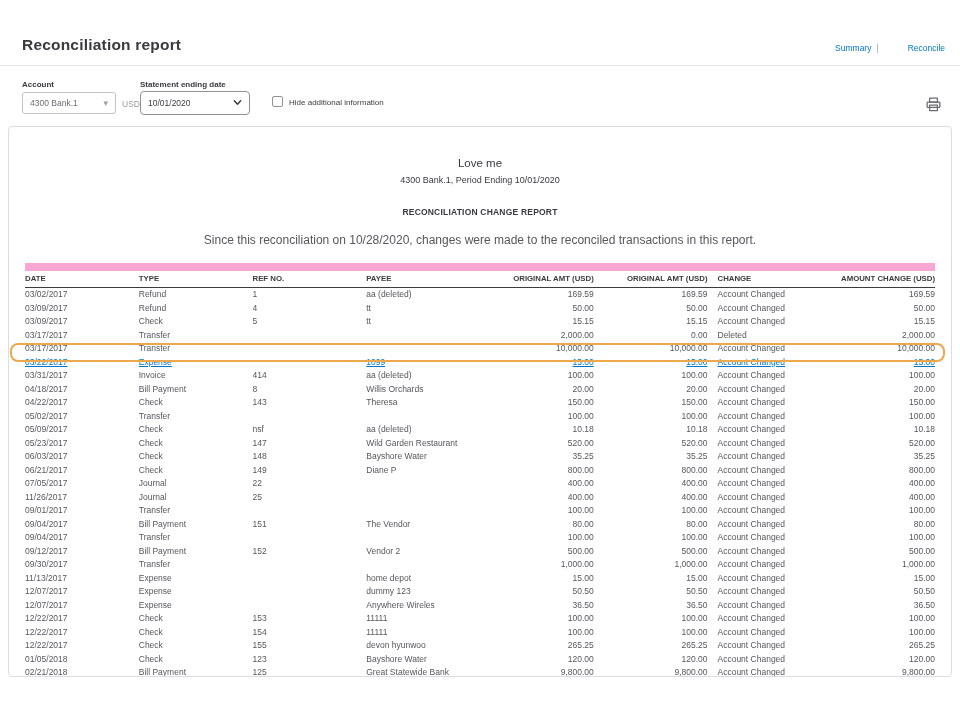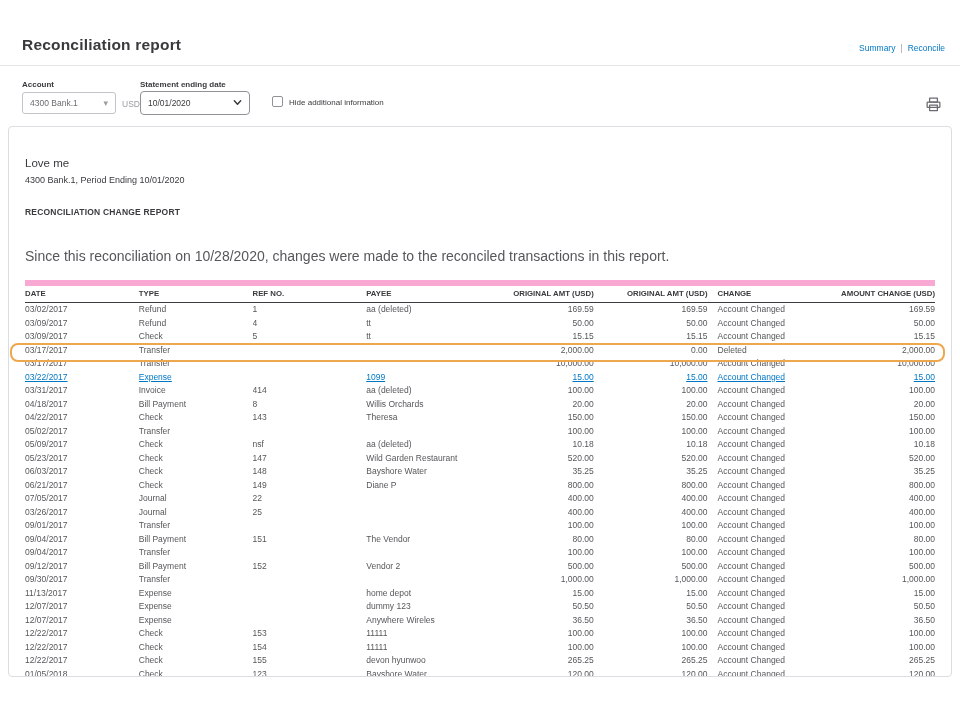"Summary" .top-links a { margin-left: none -> 24px }
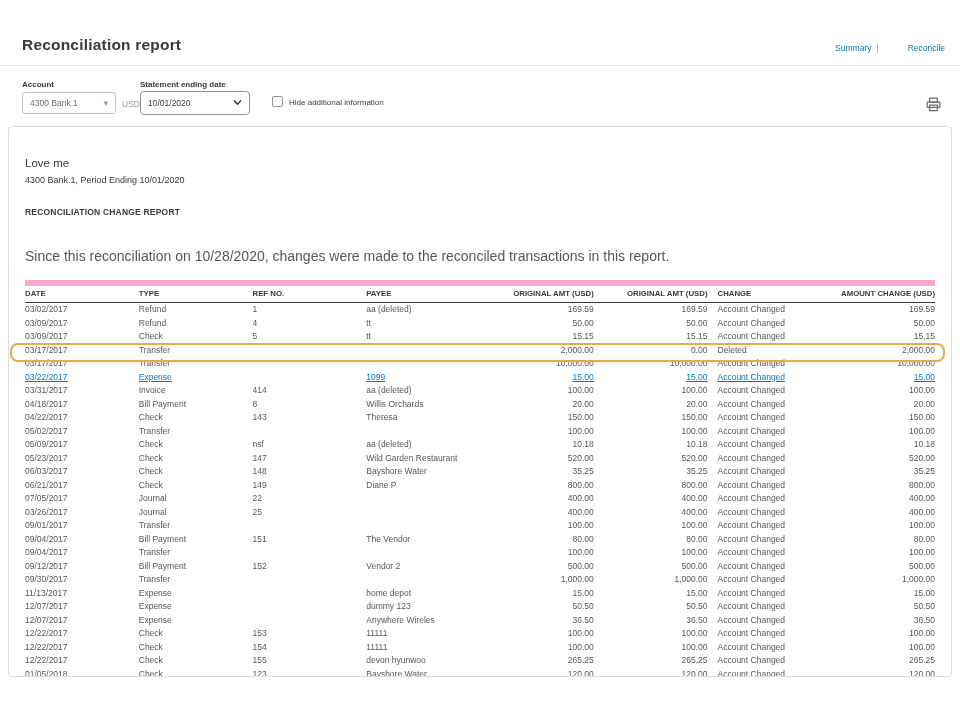"Love me" .report-head { text-align: left -> center }
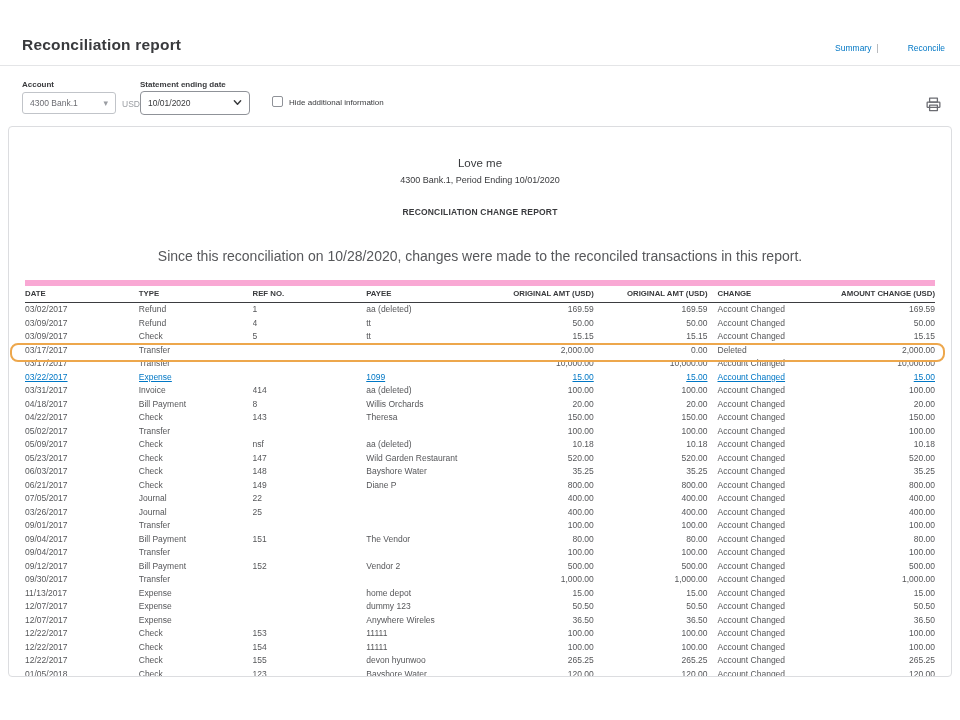"Since this reconciliation on 10/28/2020," .report-desc { font-size: 14px -> 12px; margin-top: 31px -> 16px }
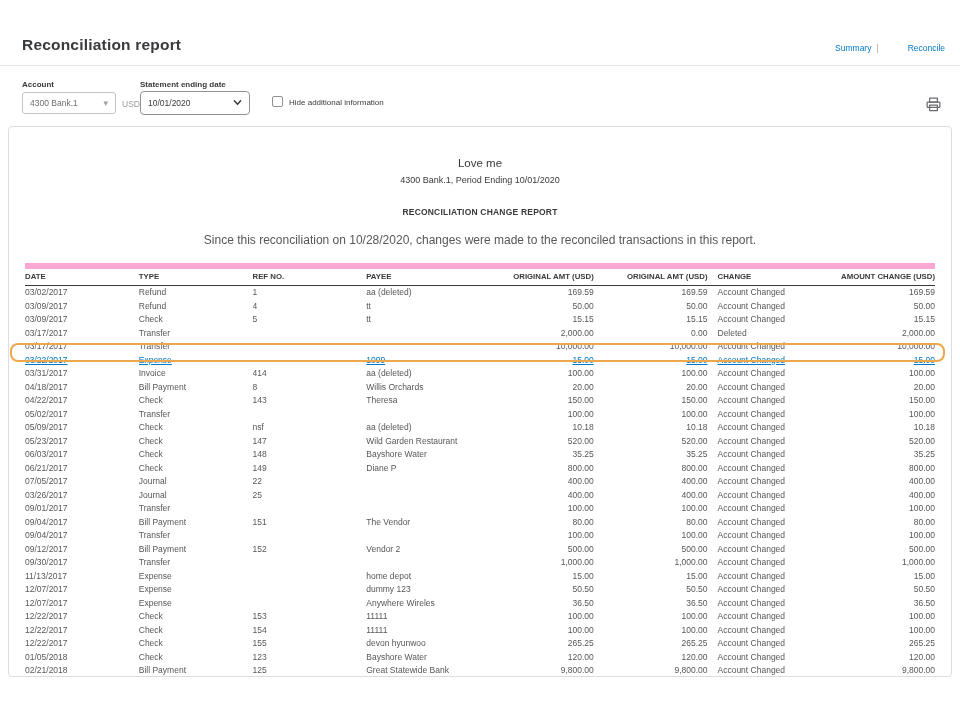"DATE" th { border-top: 6px solid #f9a8d4 -> 8px solid #f9a8d4 }
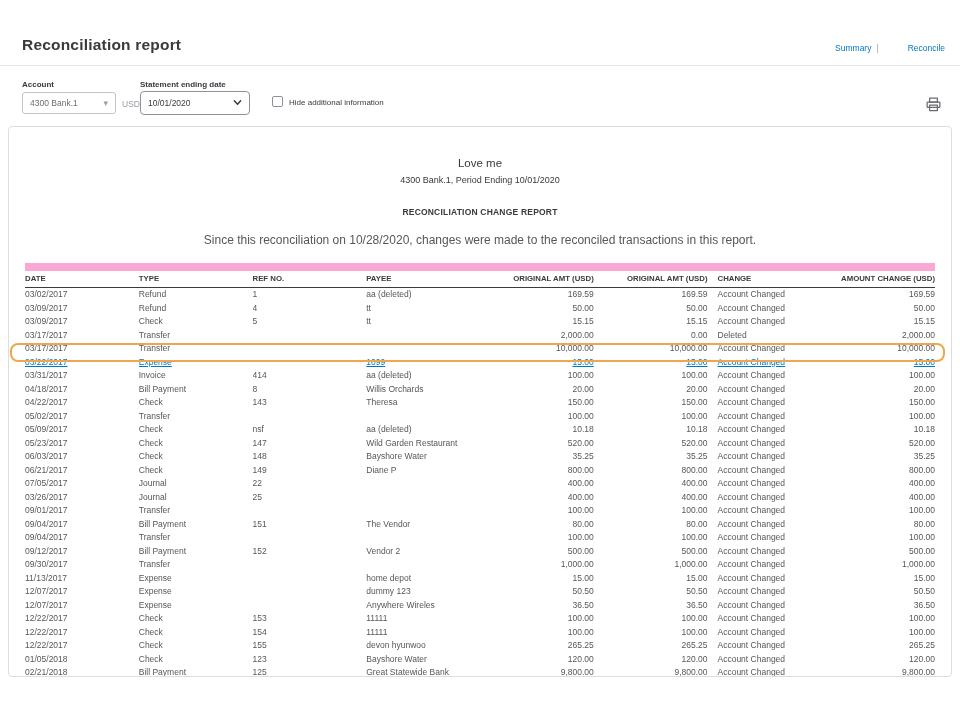"03/26/2017" td.l { text: 03/26/2017 -> 11/26/2017 }
